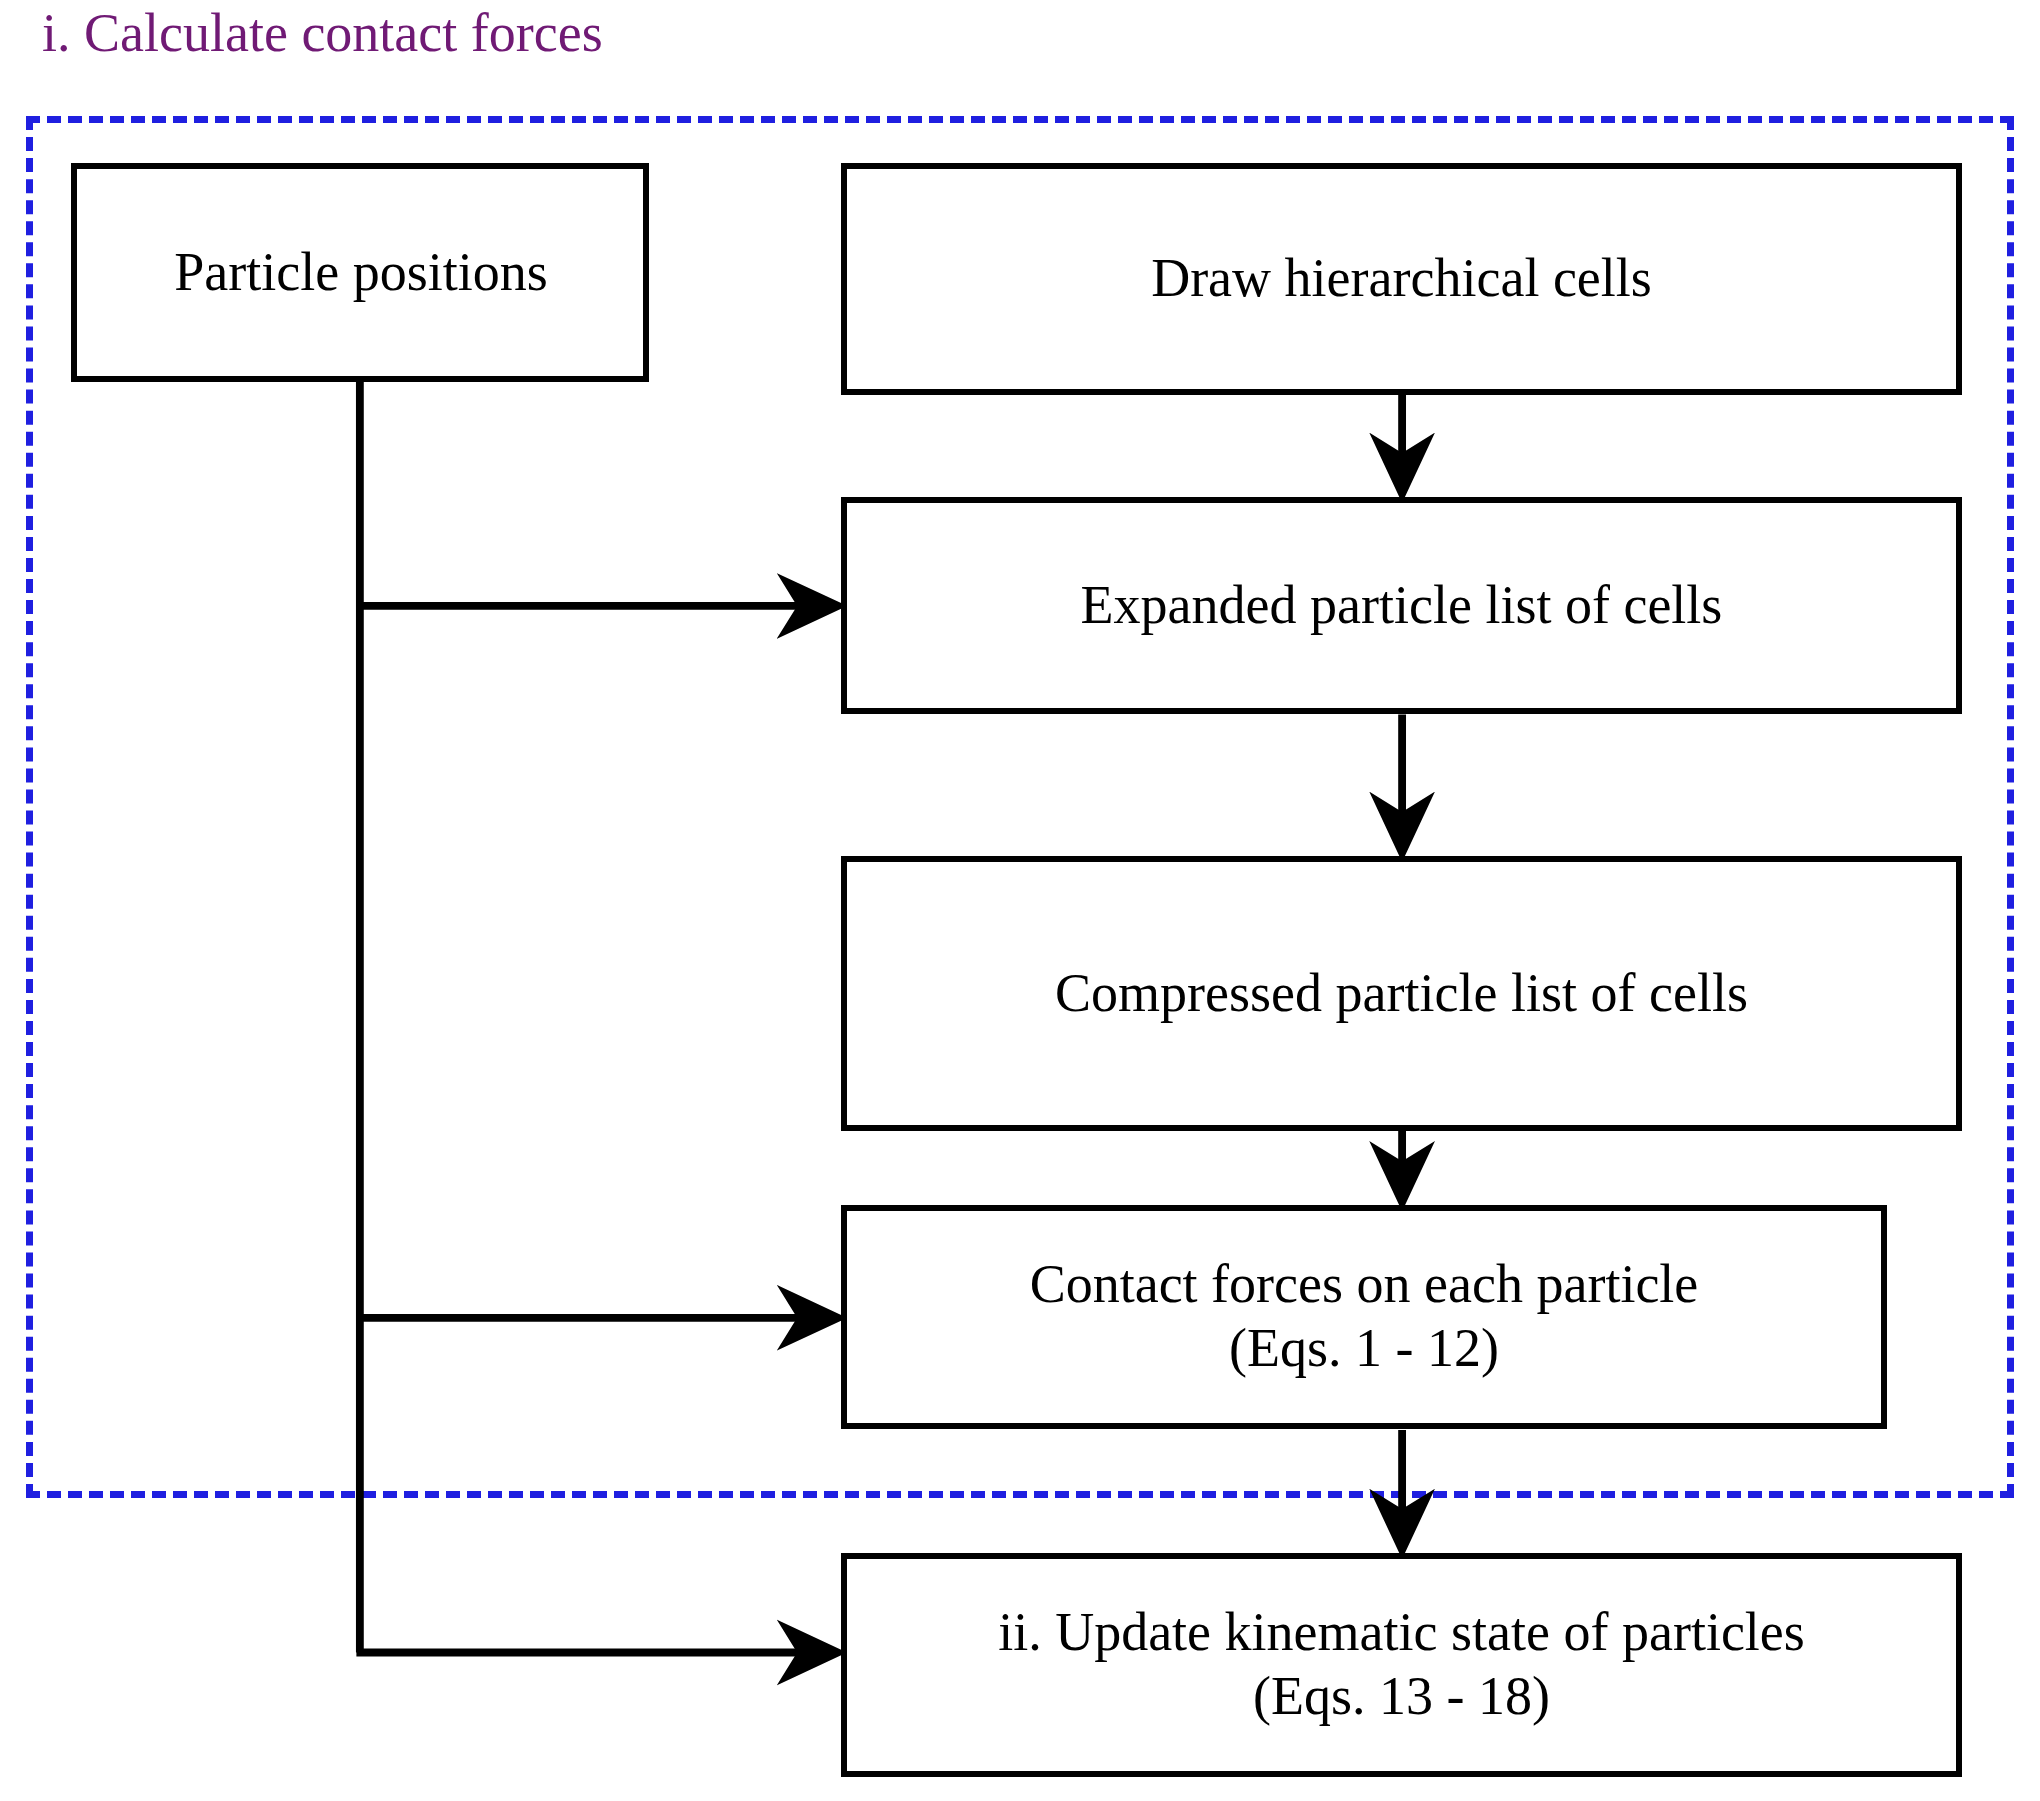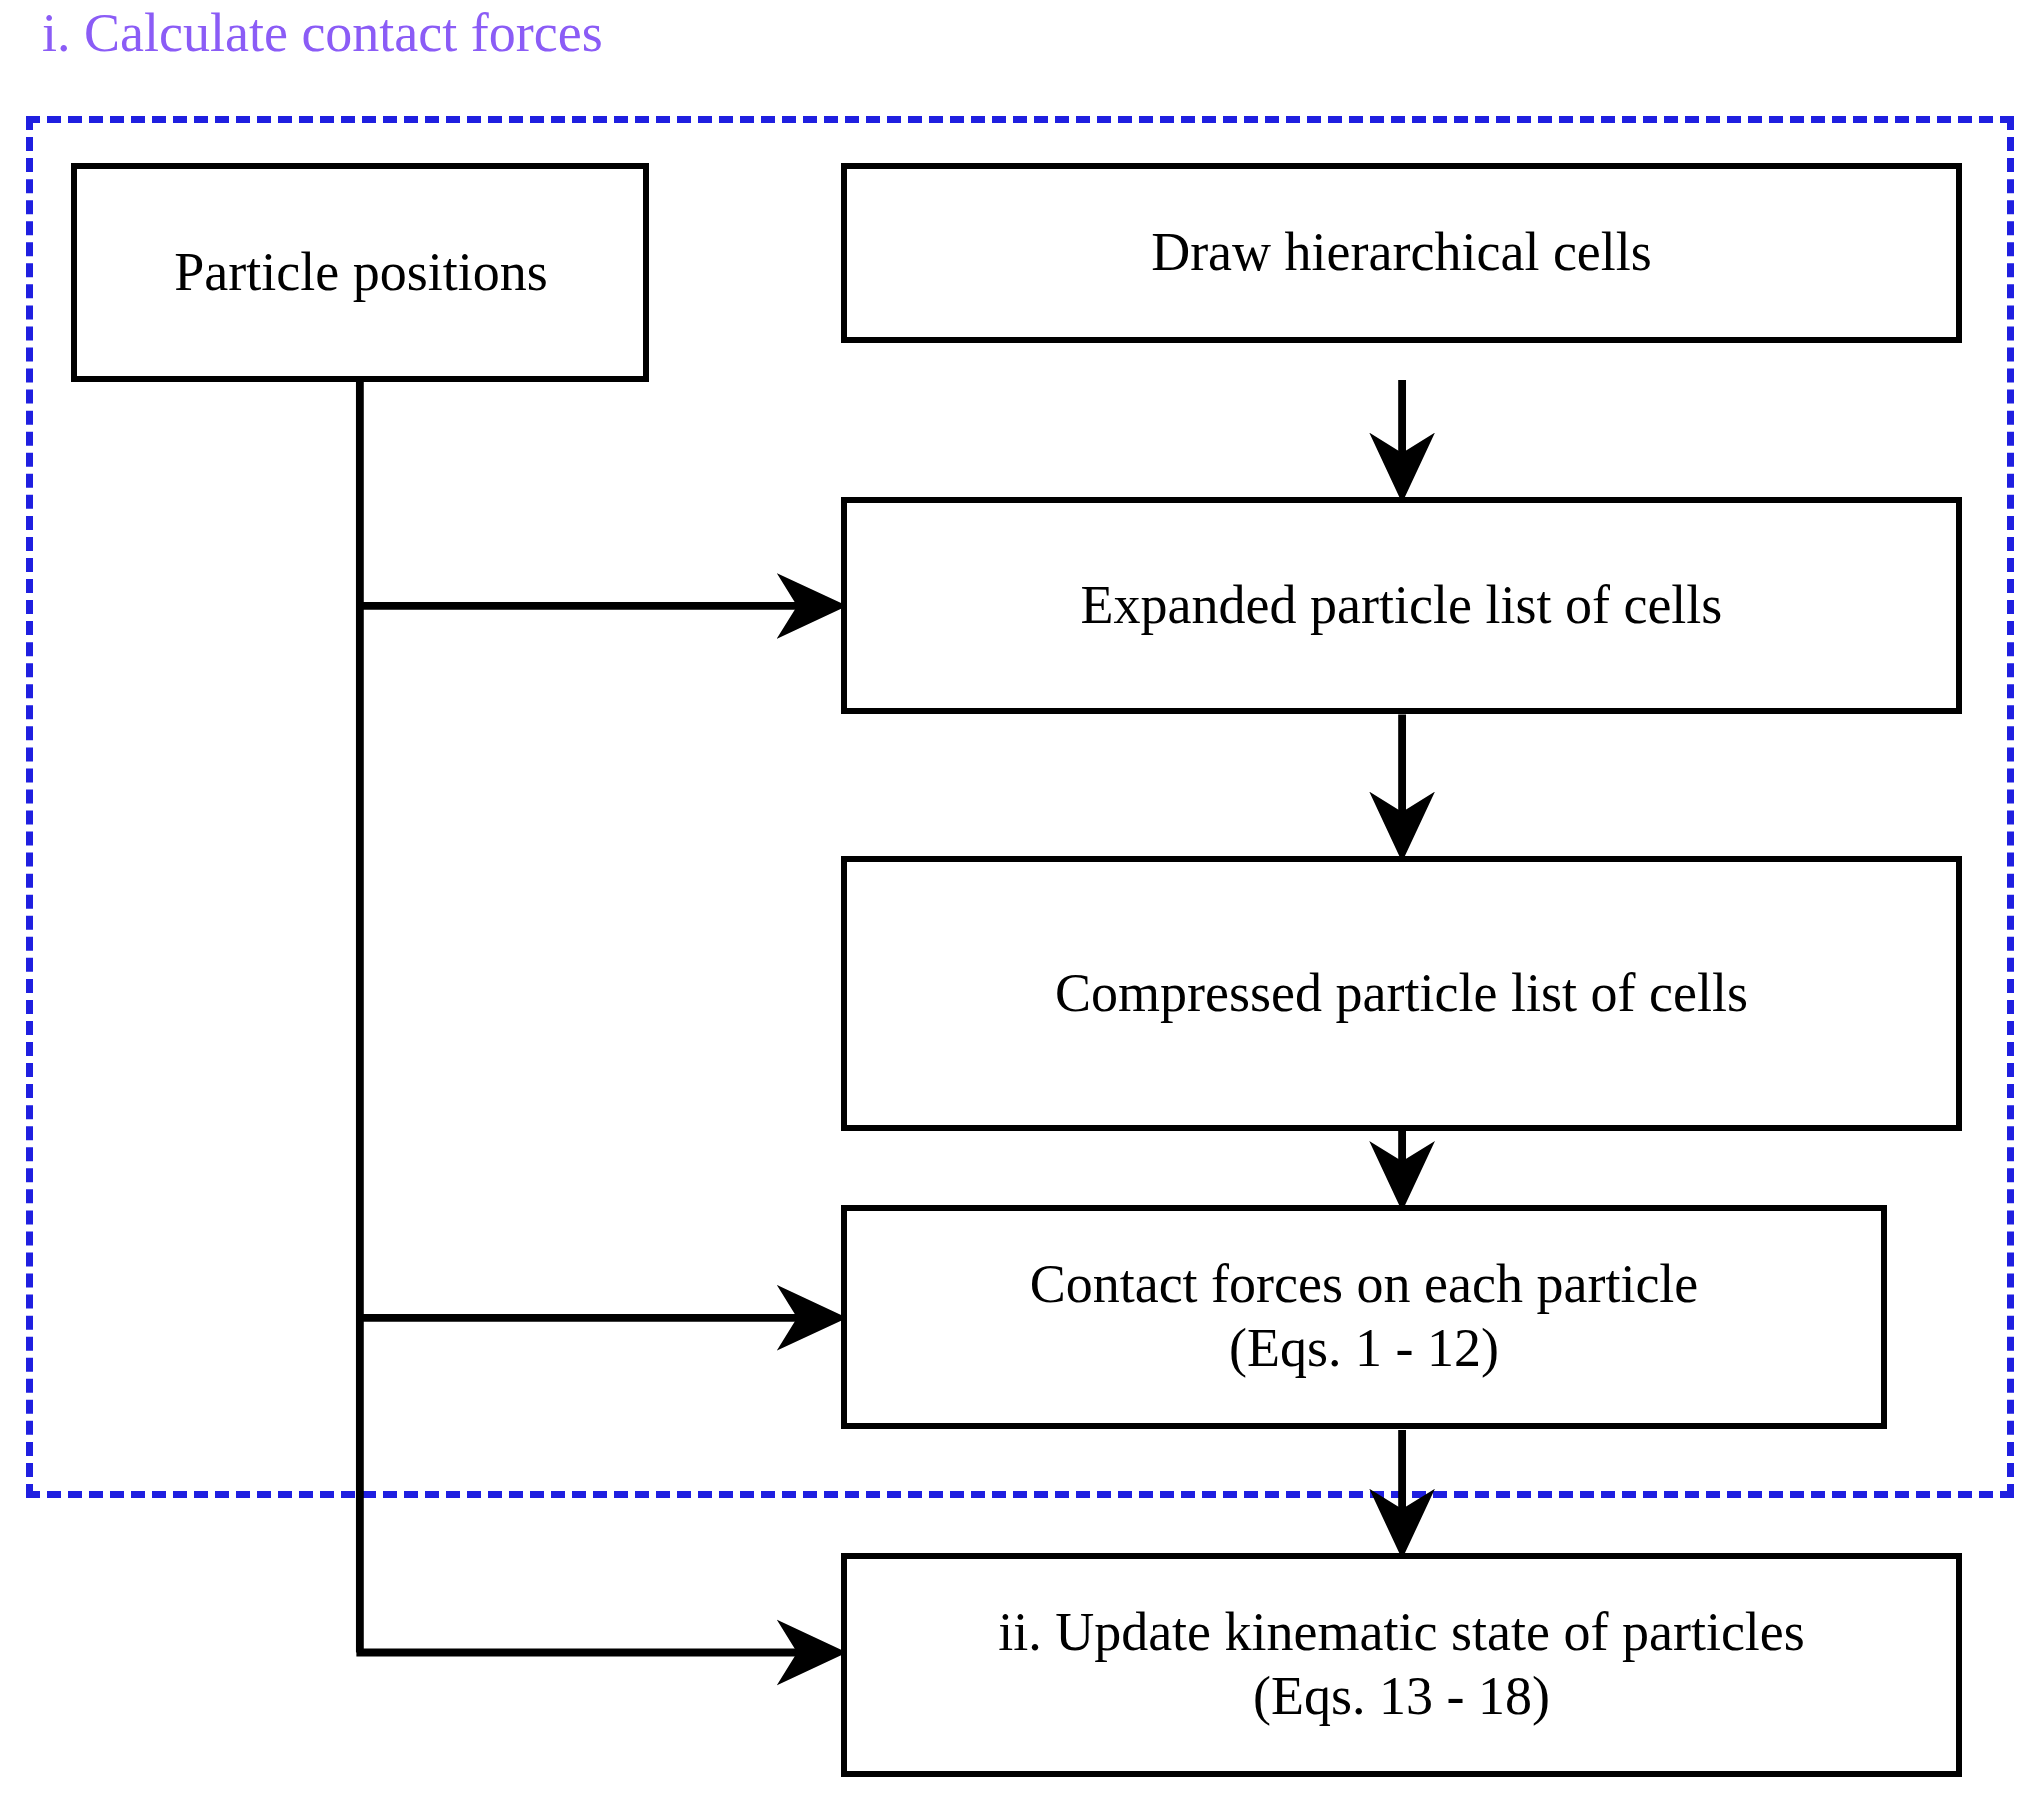"i. Calculate contact forces" #section-title { color: #8b5cf6 -> #701a75 }
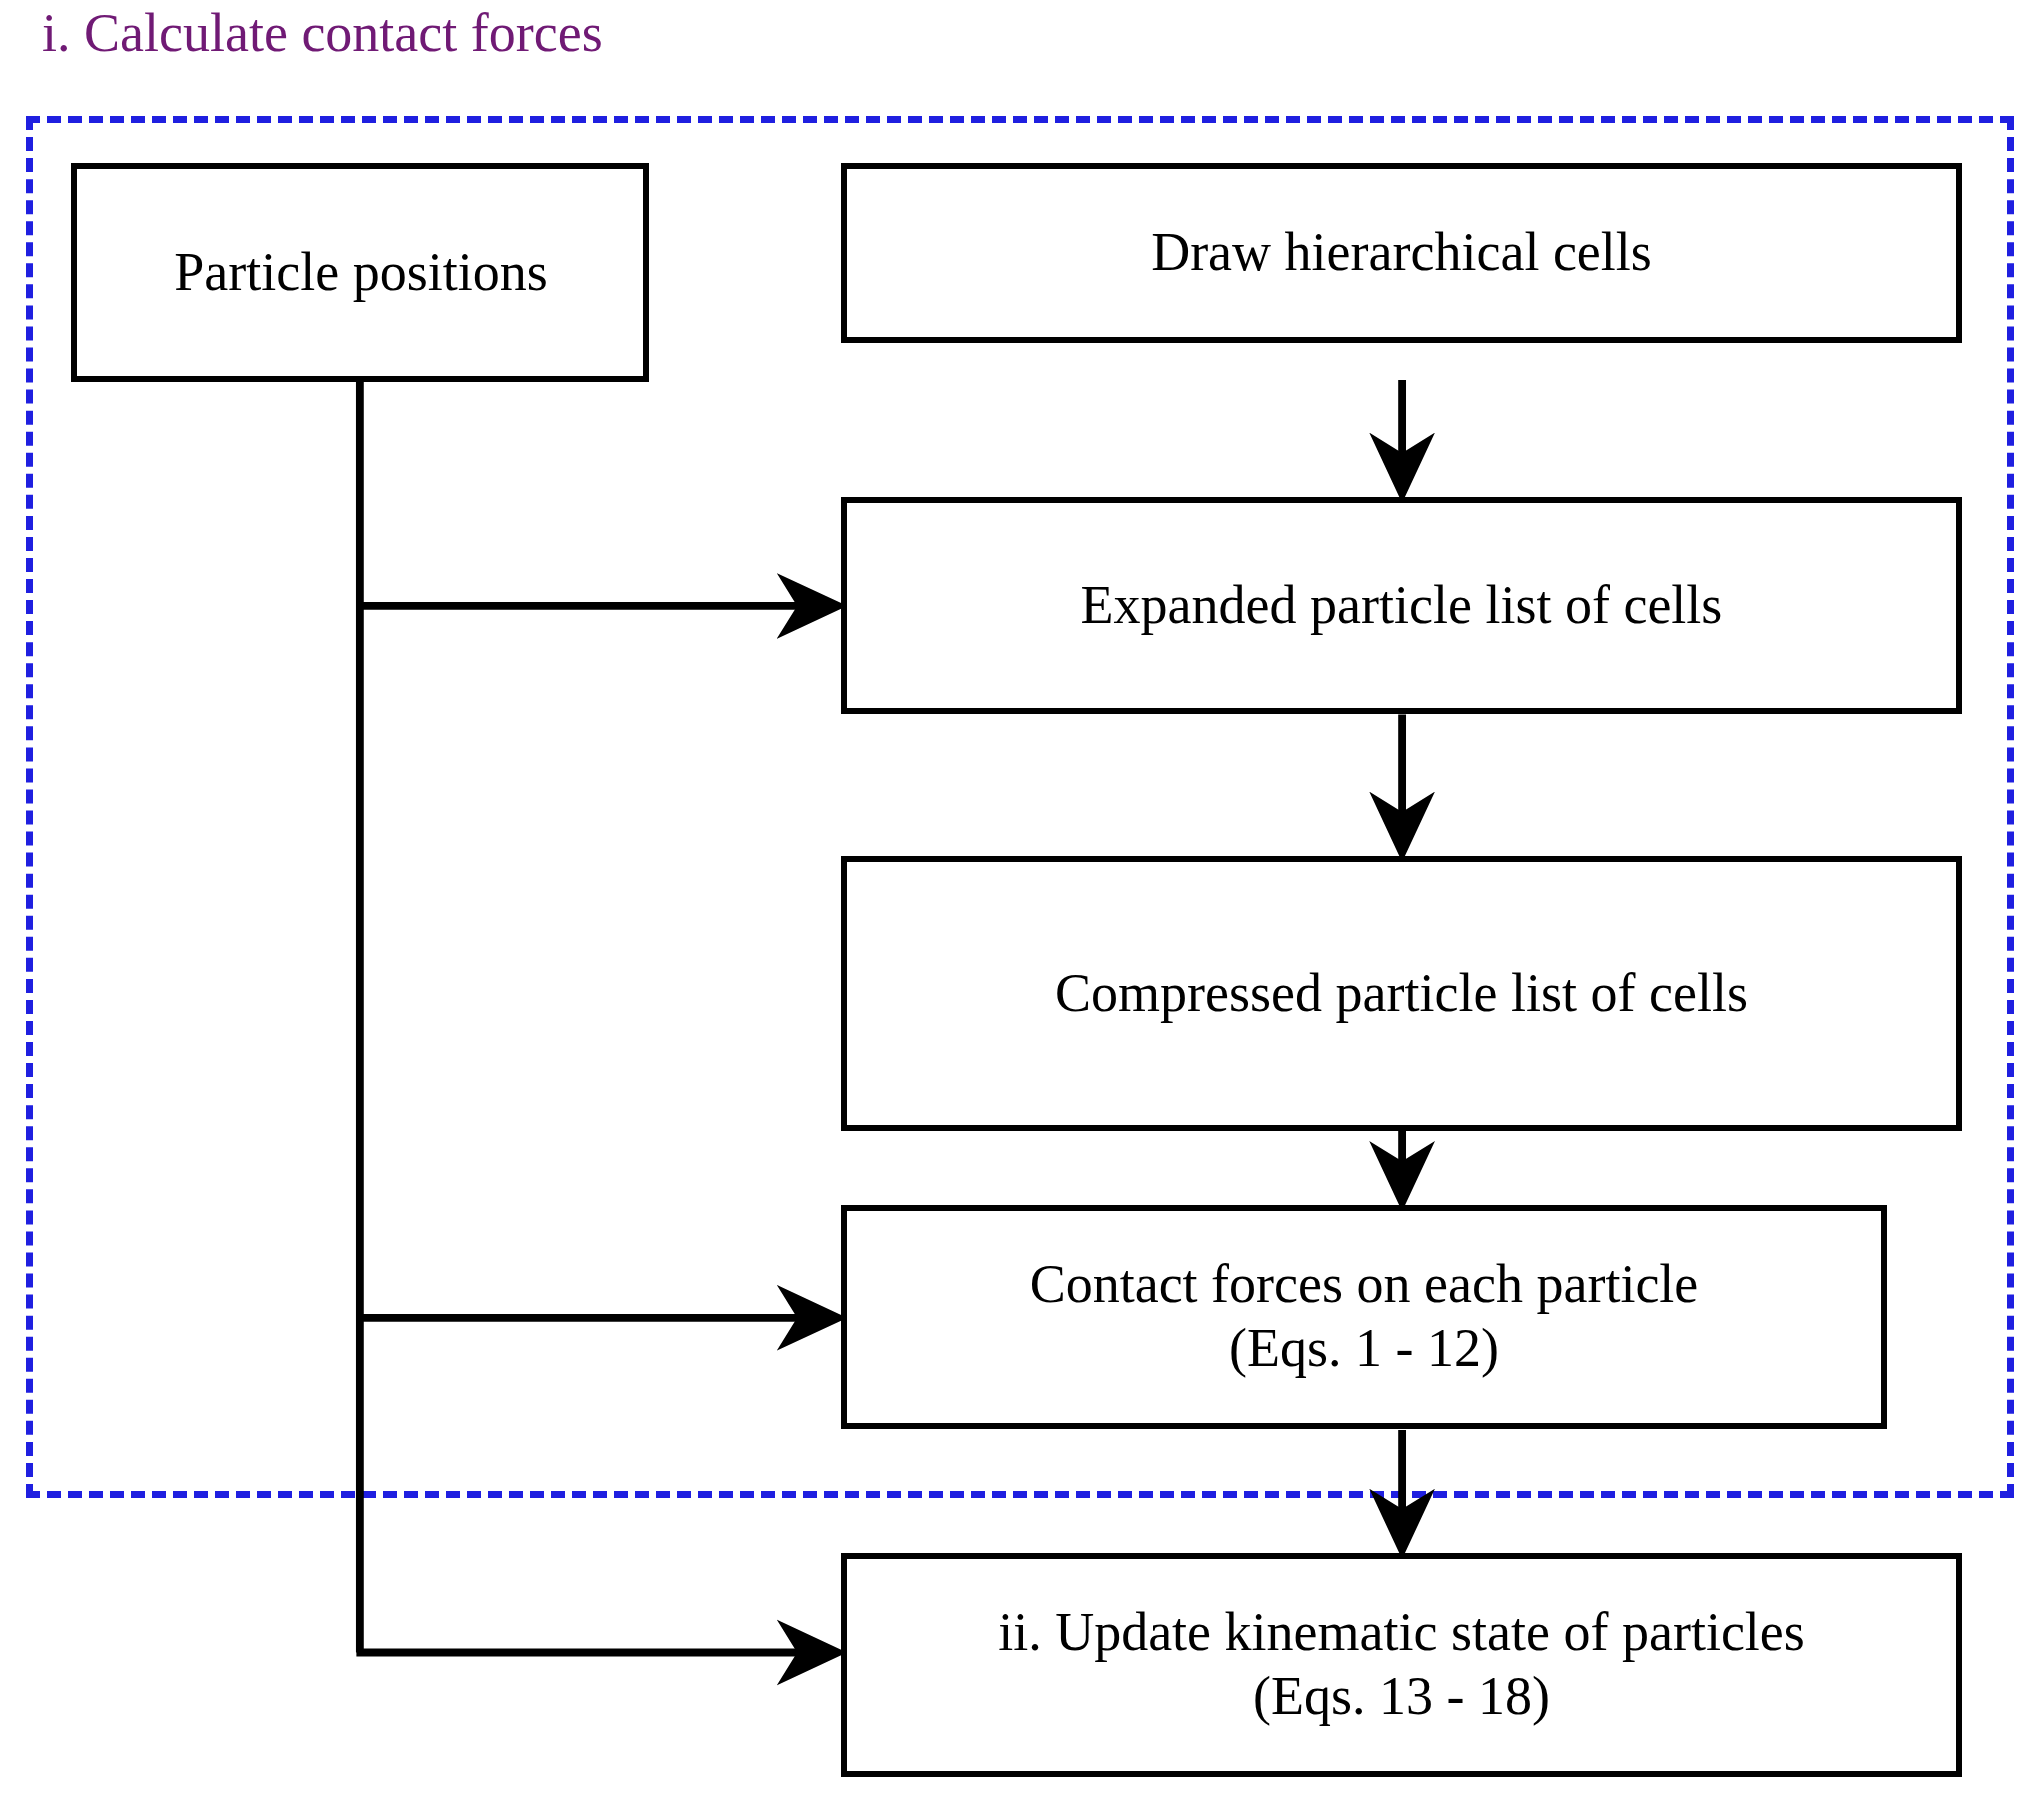"Draw hierarchical cells" #box-draw-cells { height: 180px -> 232px }
